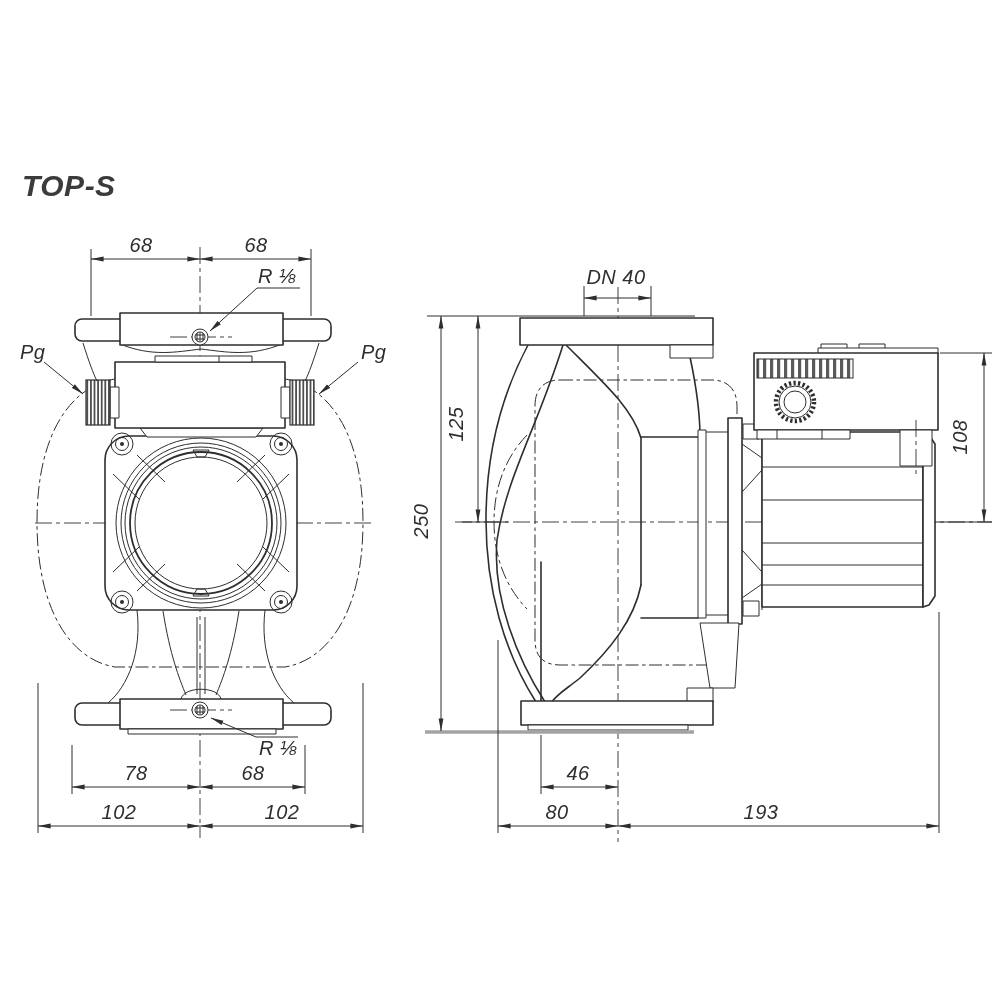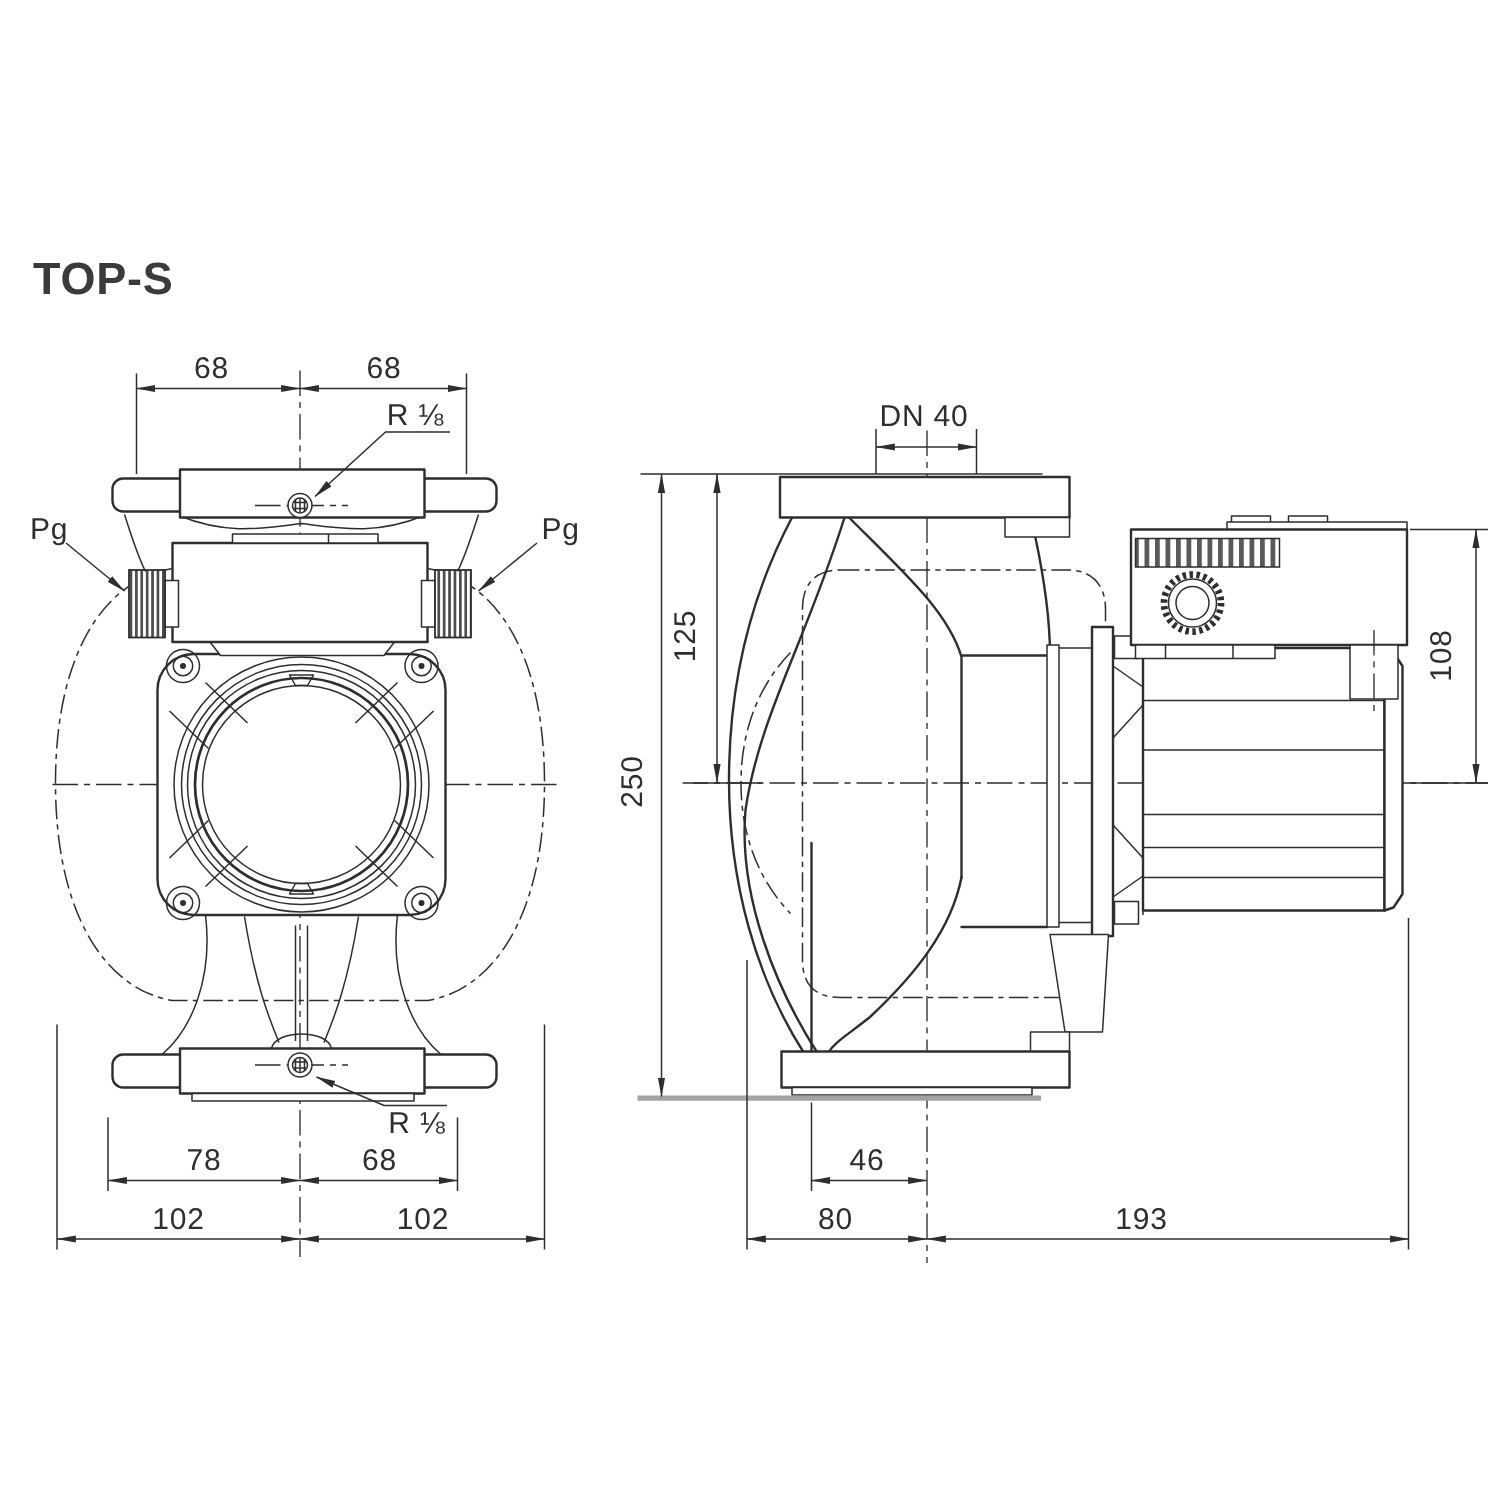"TOP-S" #stage { font-style: none -> italic }
